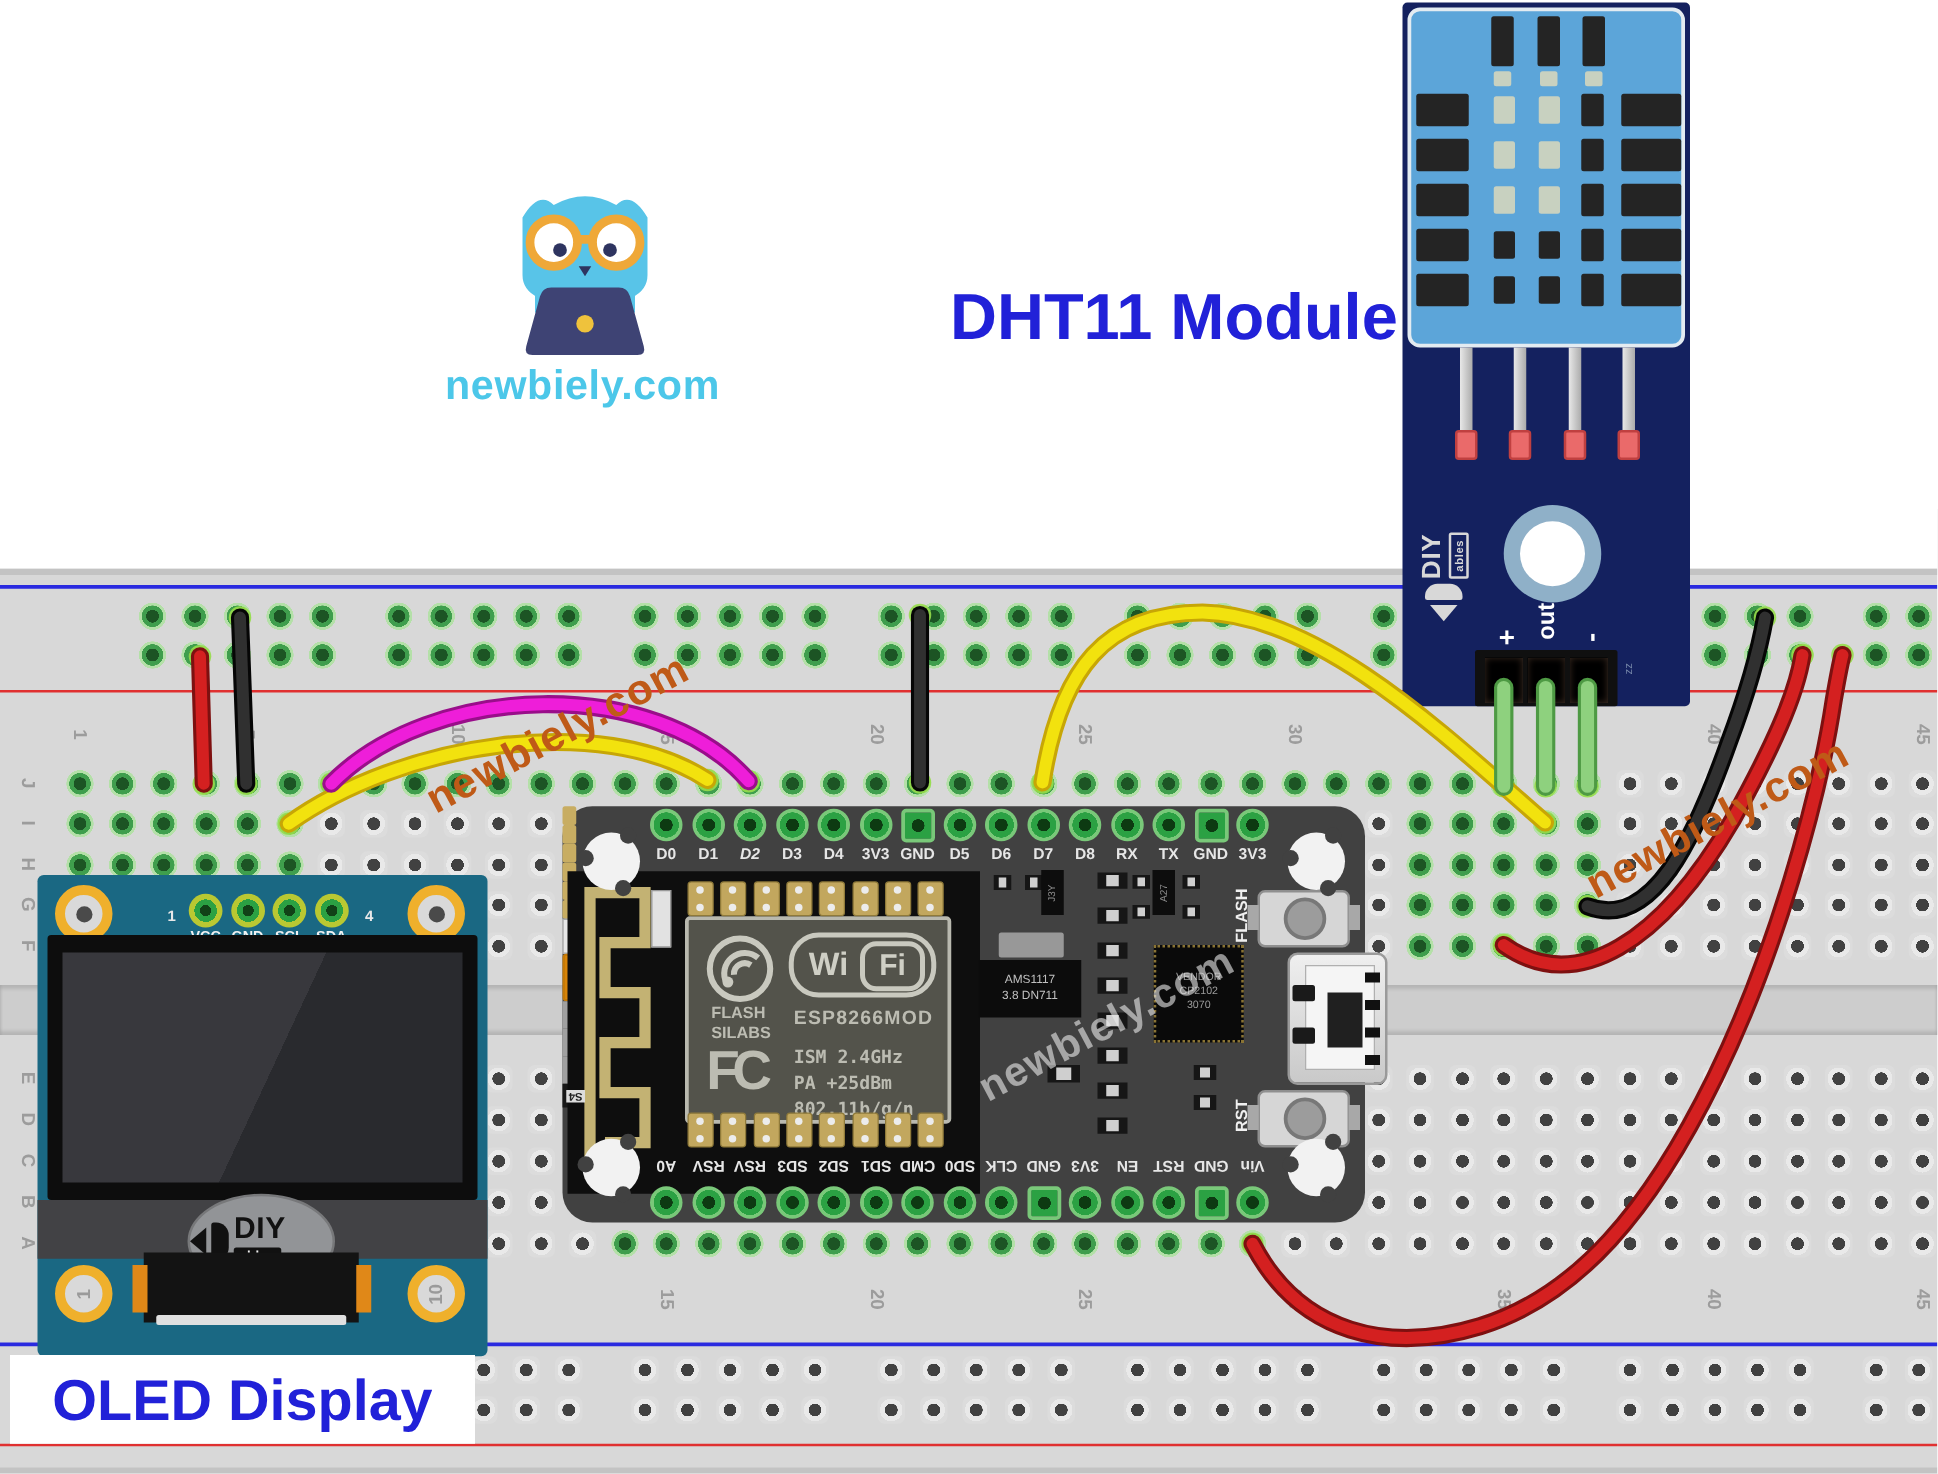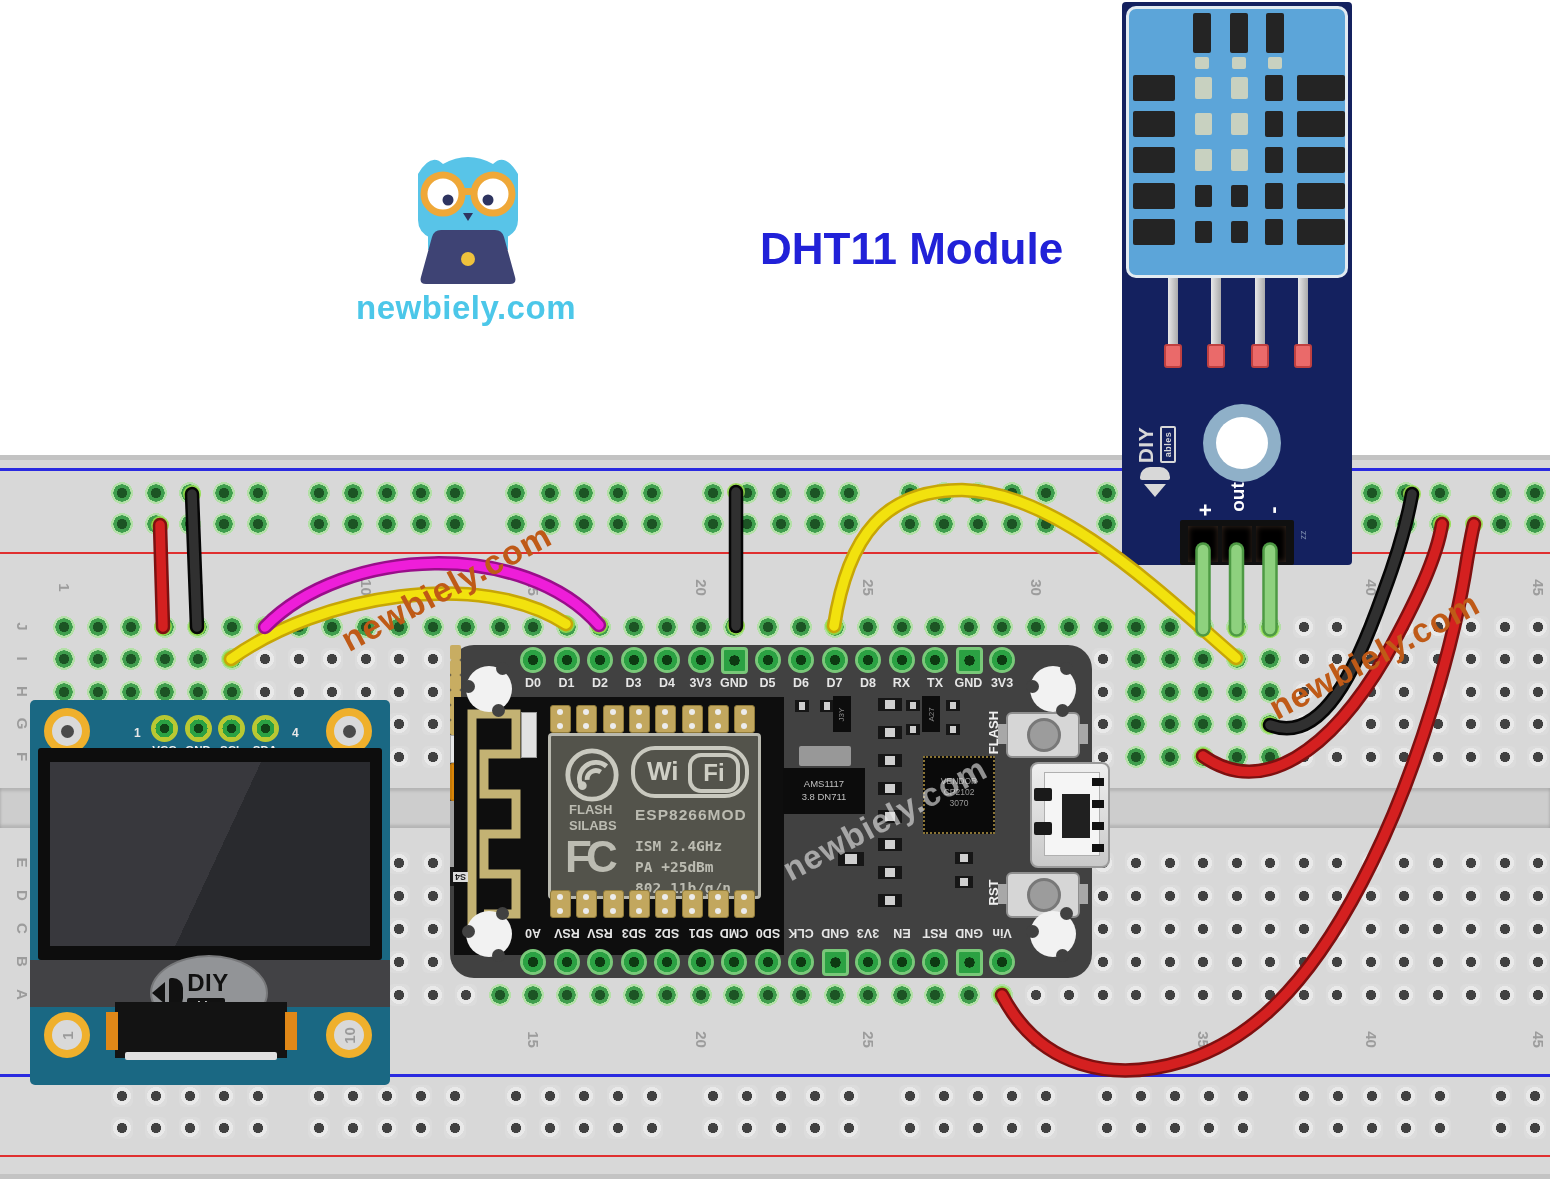"DHT11 Module" #caption-dht { font-size: 44px -> 52px }
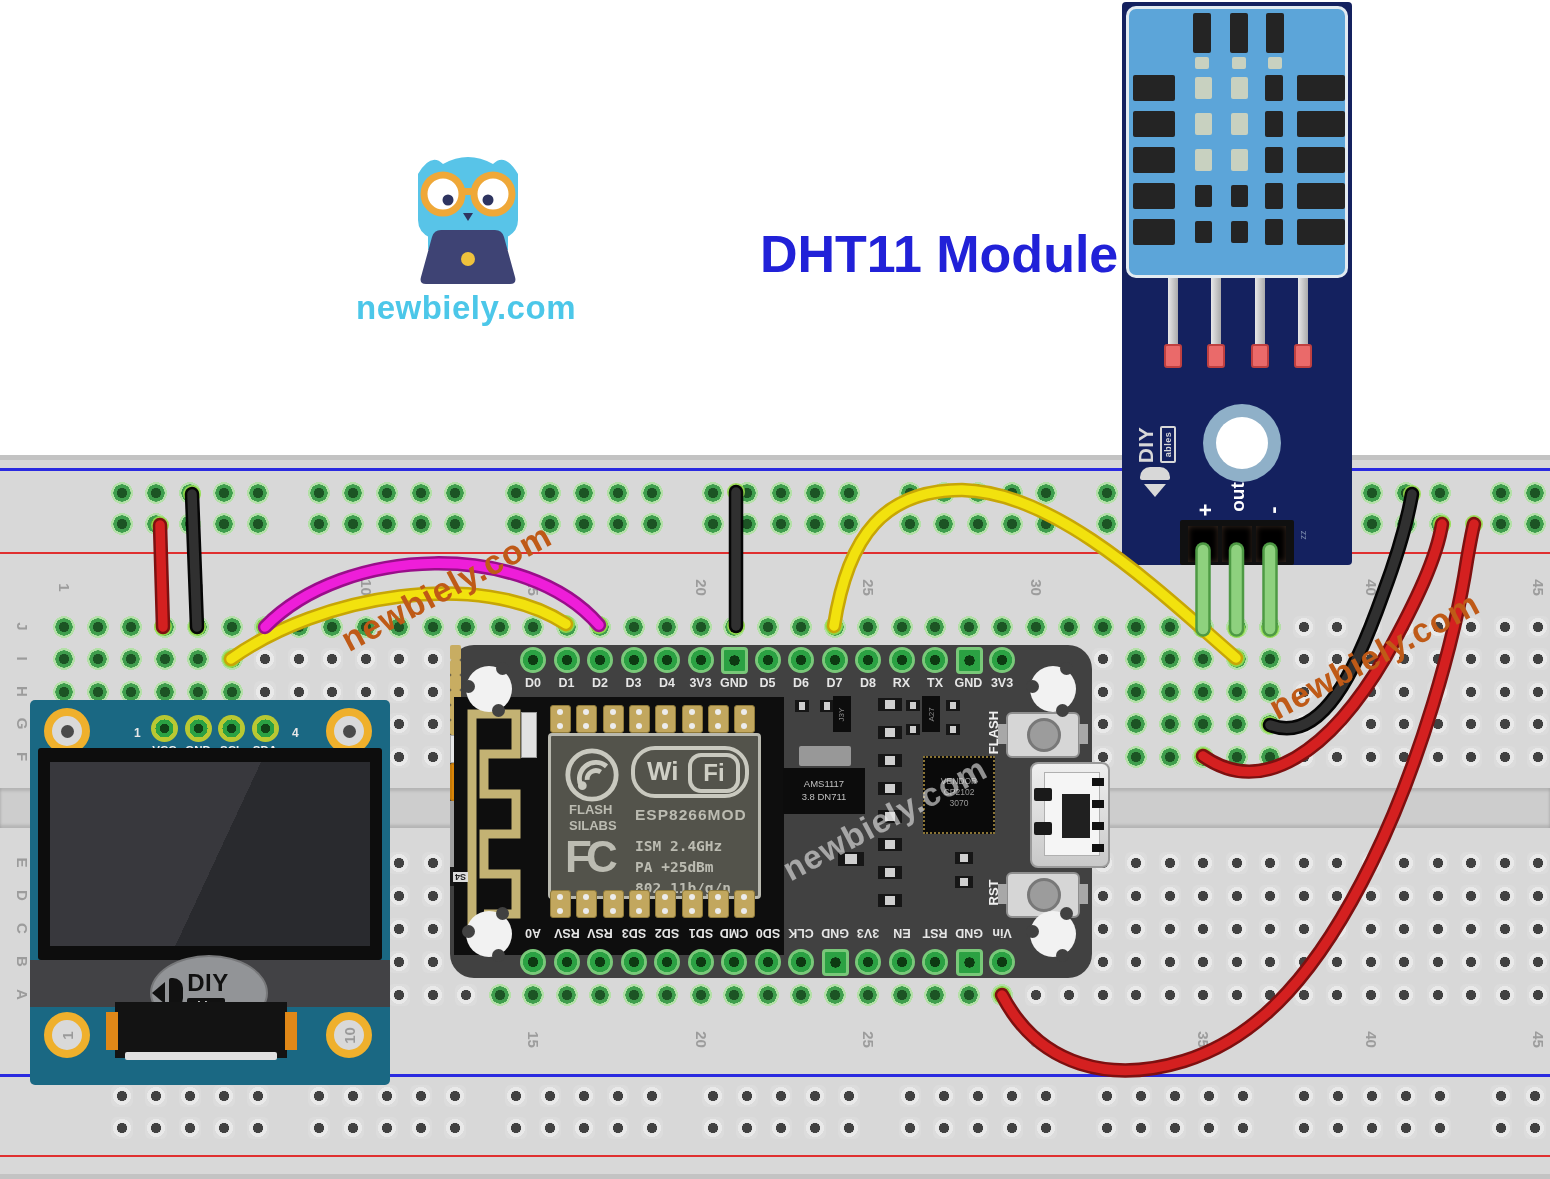"D2" div.mcu-pinlabel { font-style: none -> italic }
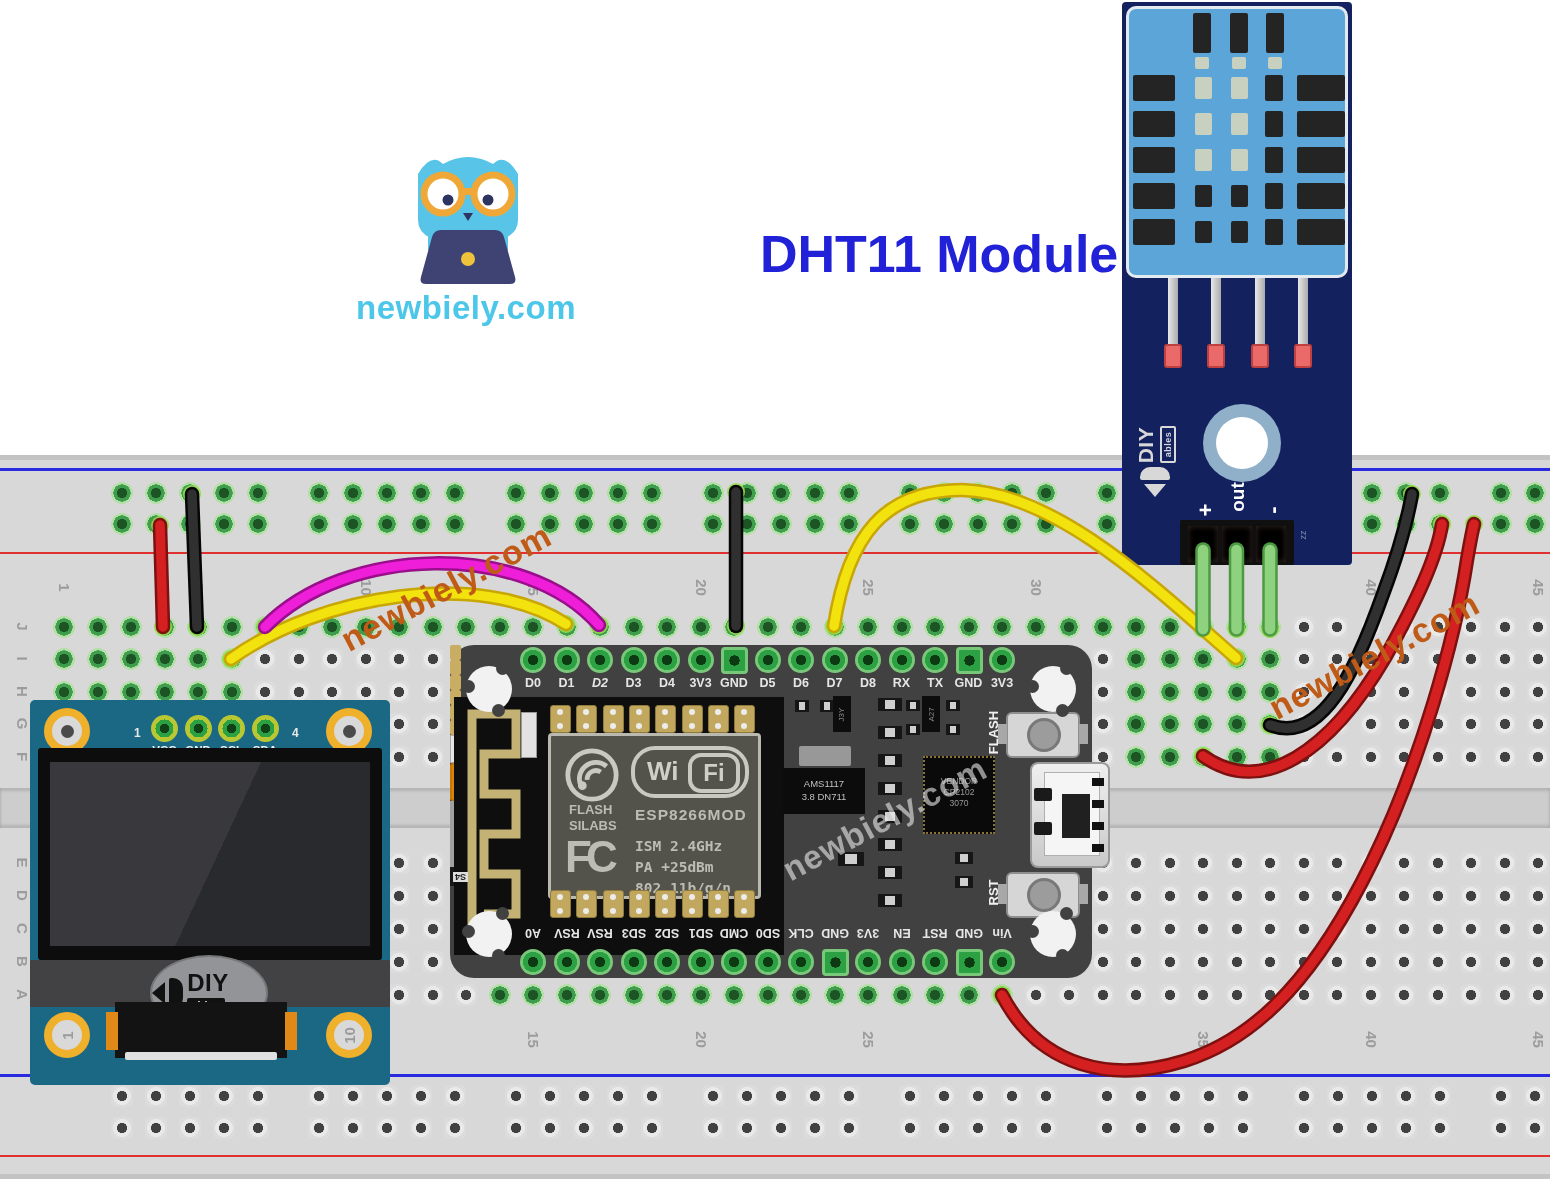"OLED Display" div { html: none -> <div> <span>OLED Display</span> </div> }
